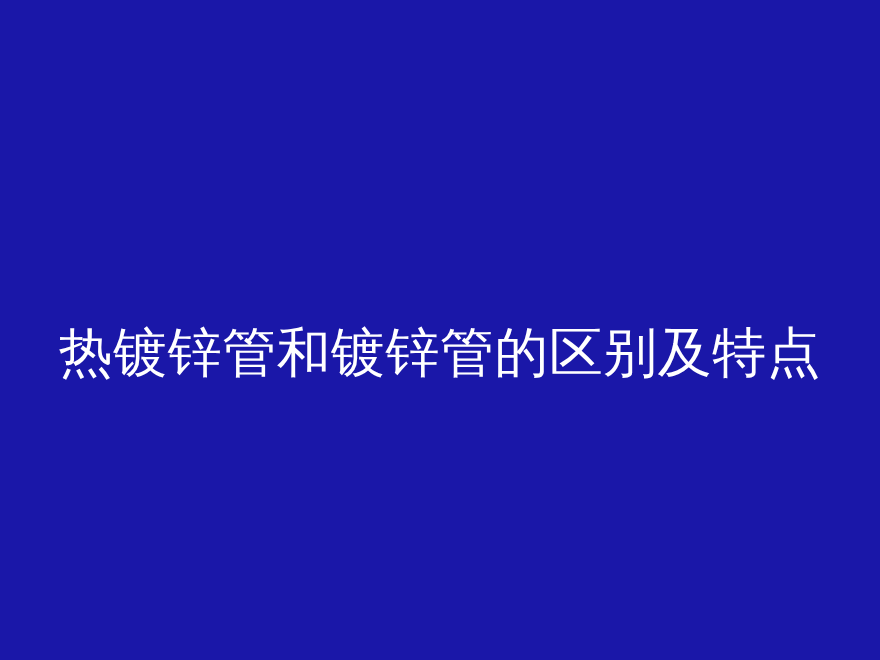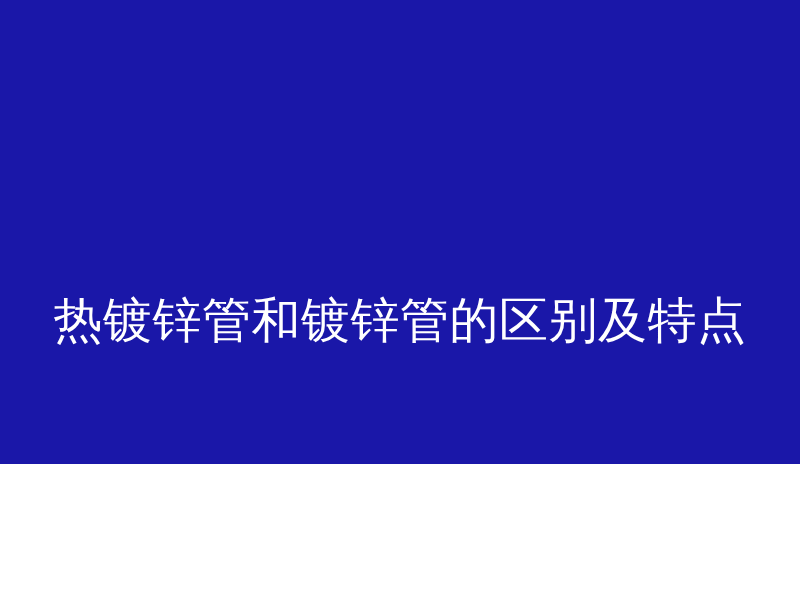"热镀锌管和镀锌管的区别及特点" #title-card { height: 464px -> 600px }
